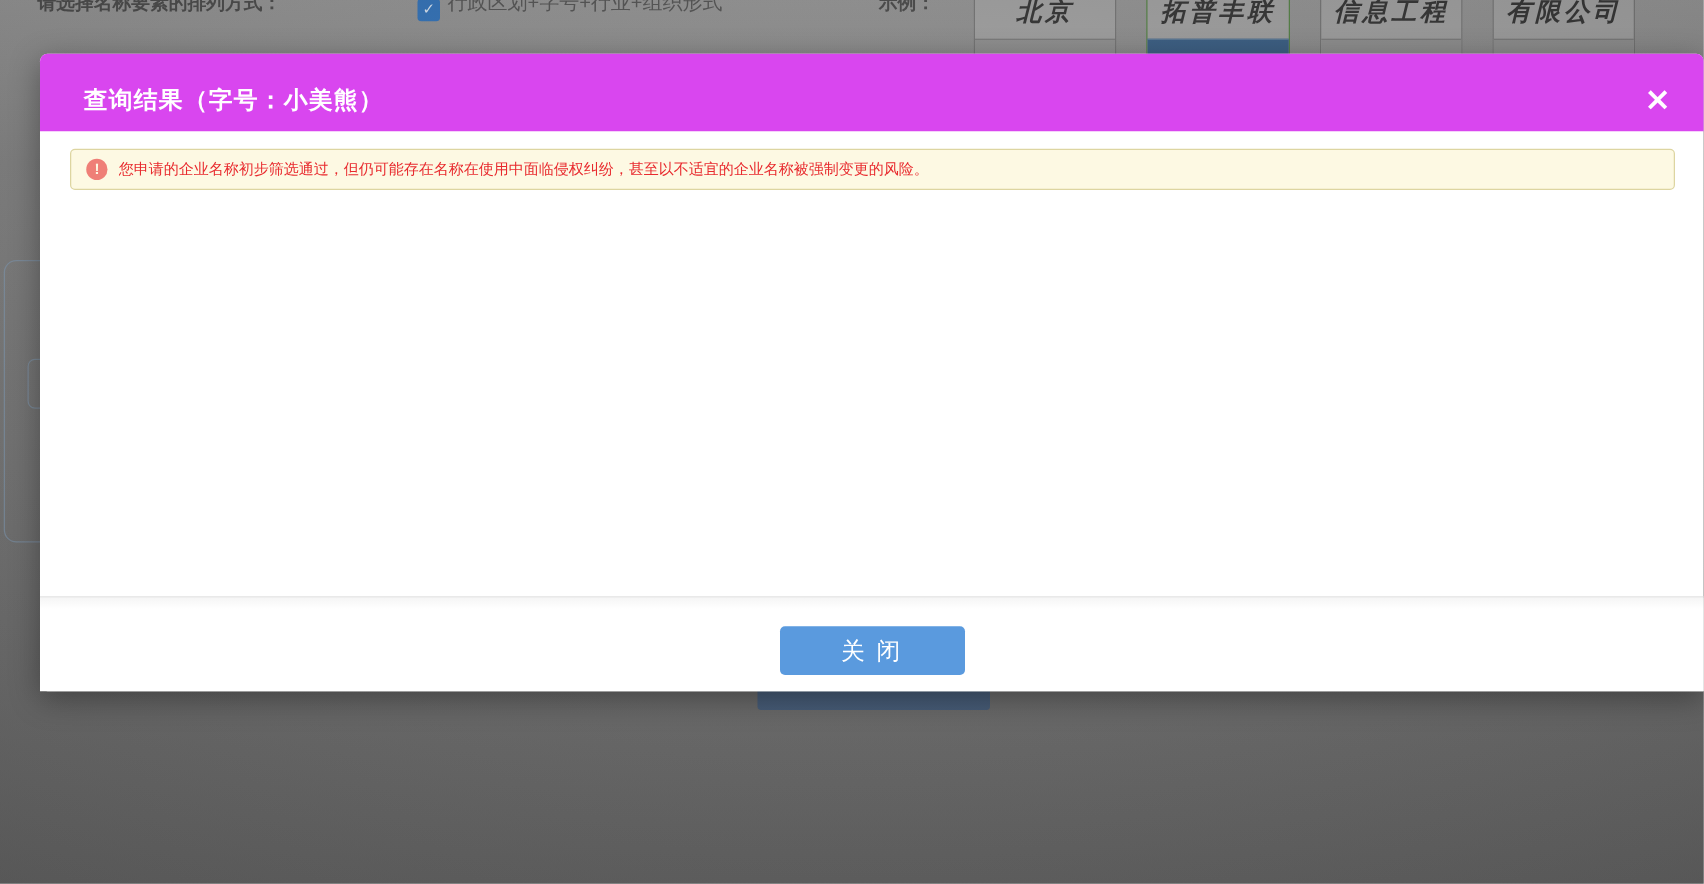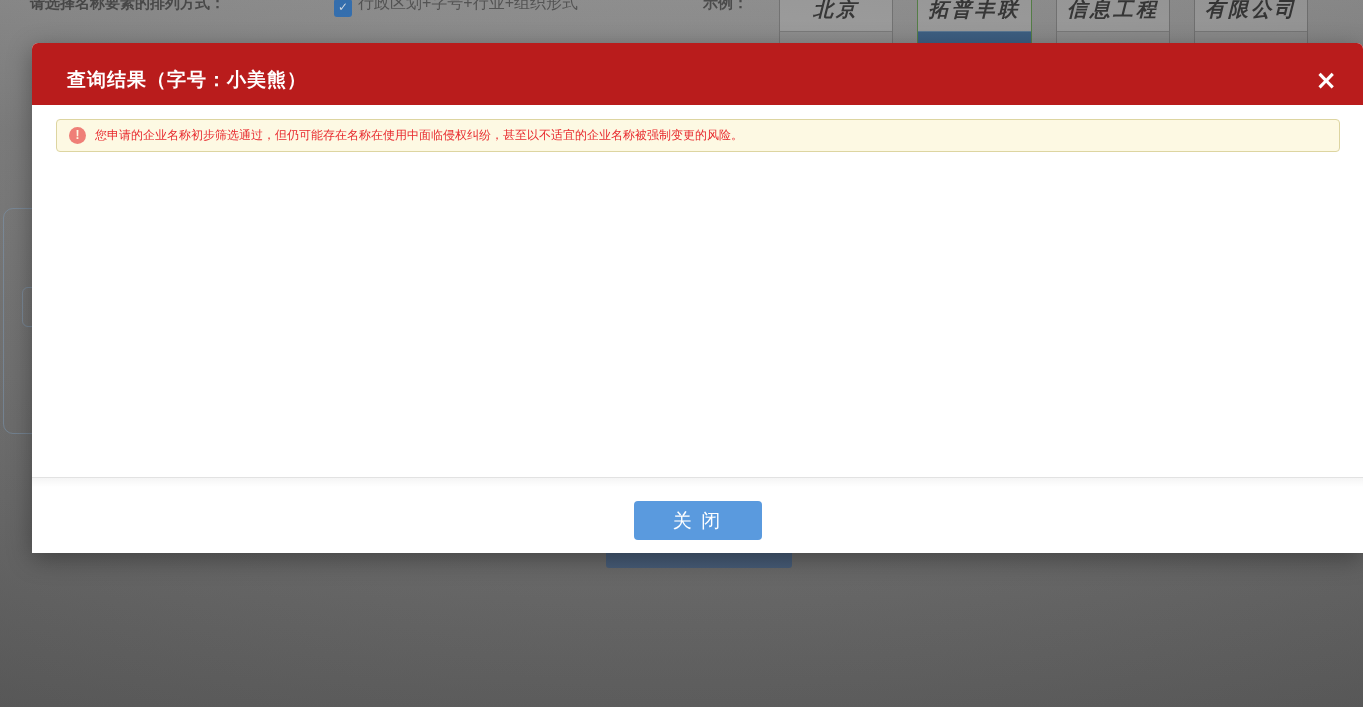"查询结果（字号：小美熊）" .modal-header { background: #b91c1c -> #d946ef }
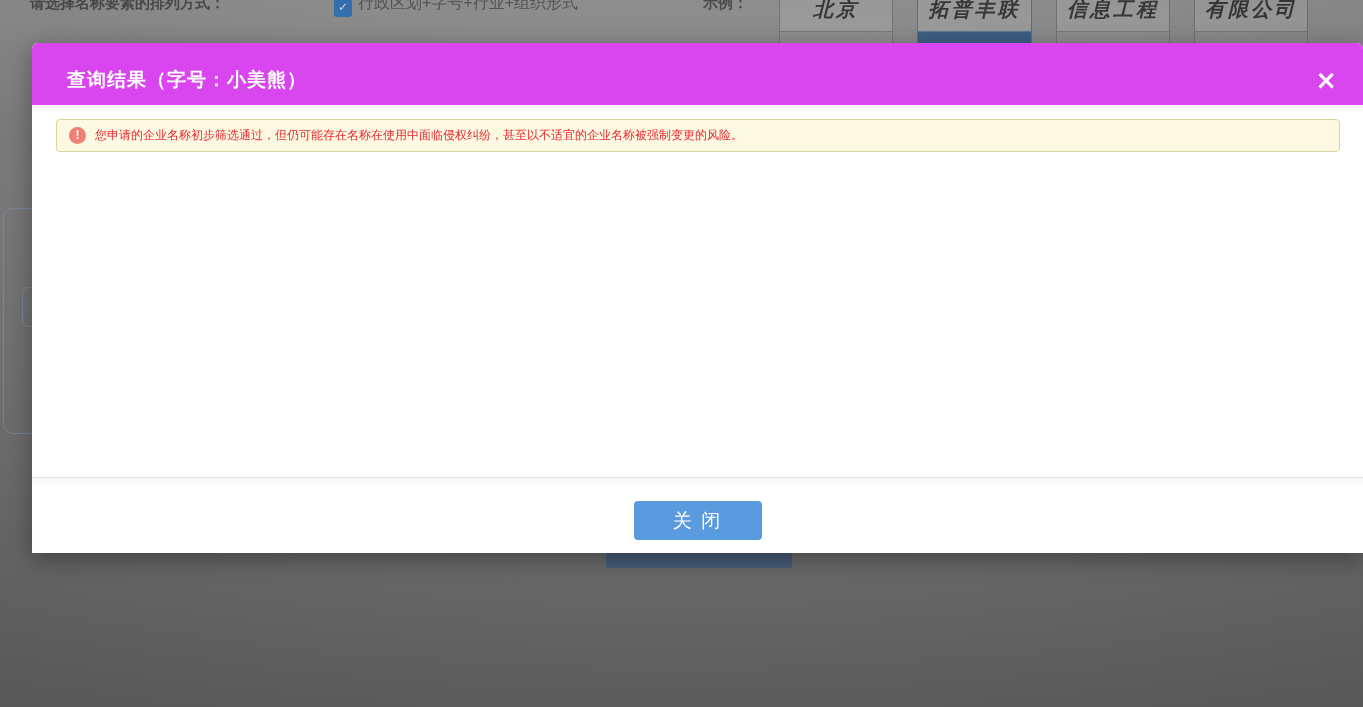"关 闭" .btn-close { width: 128px -> 148px }
